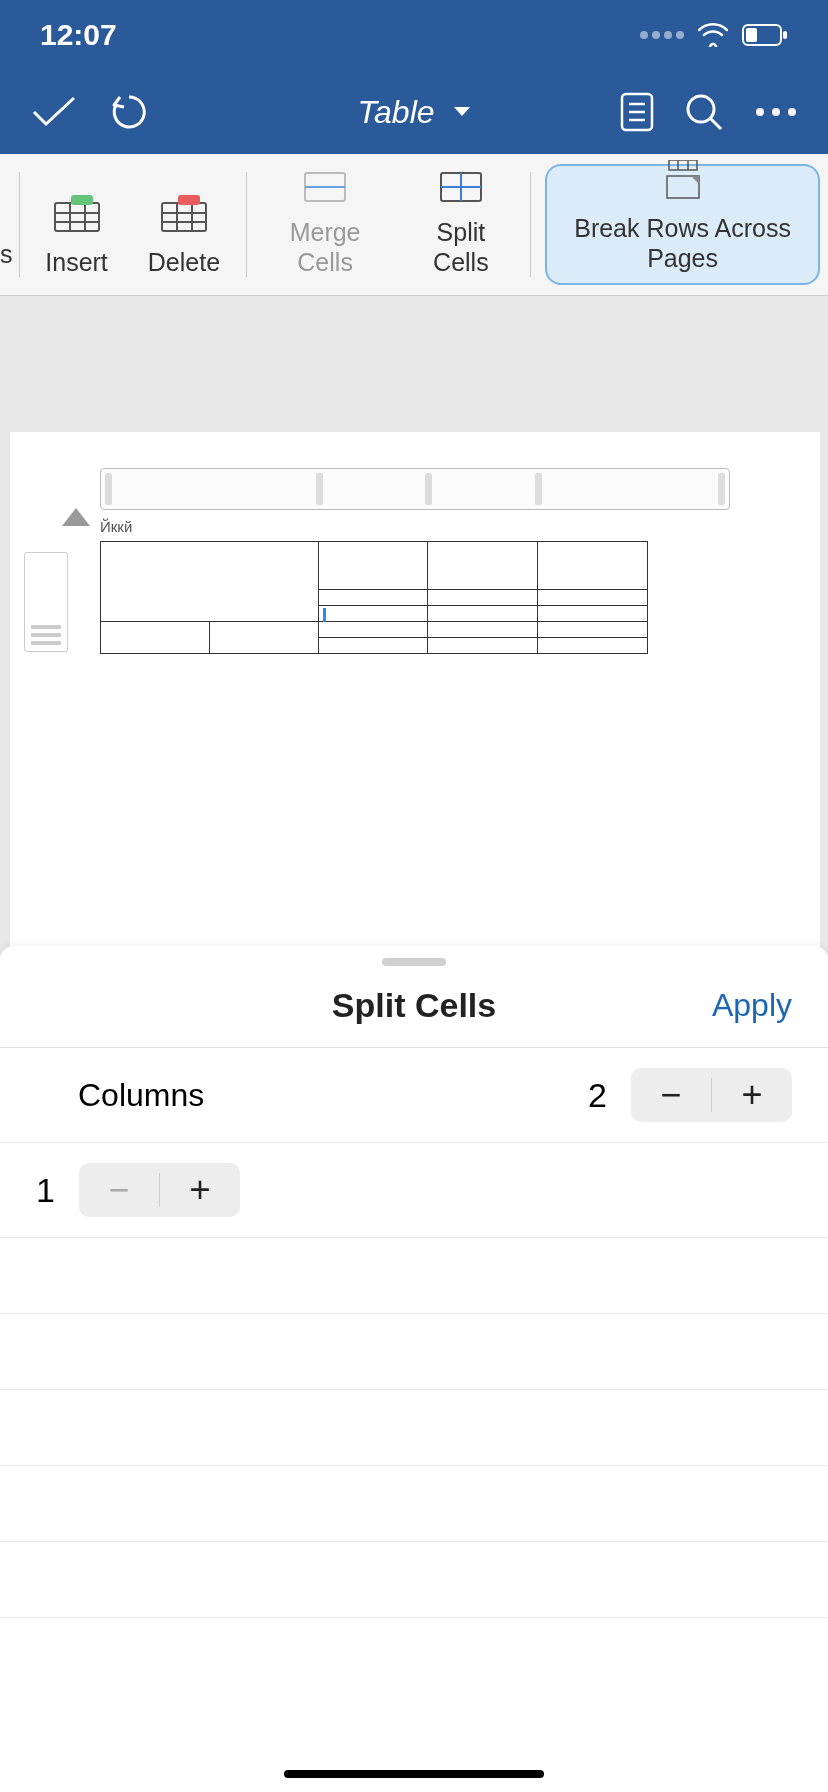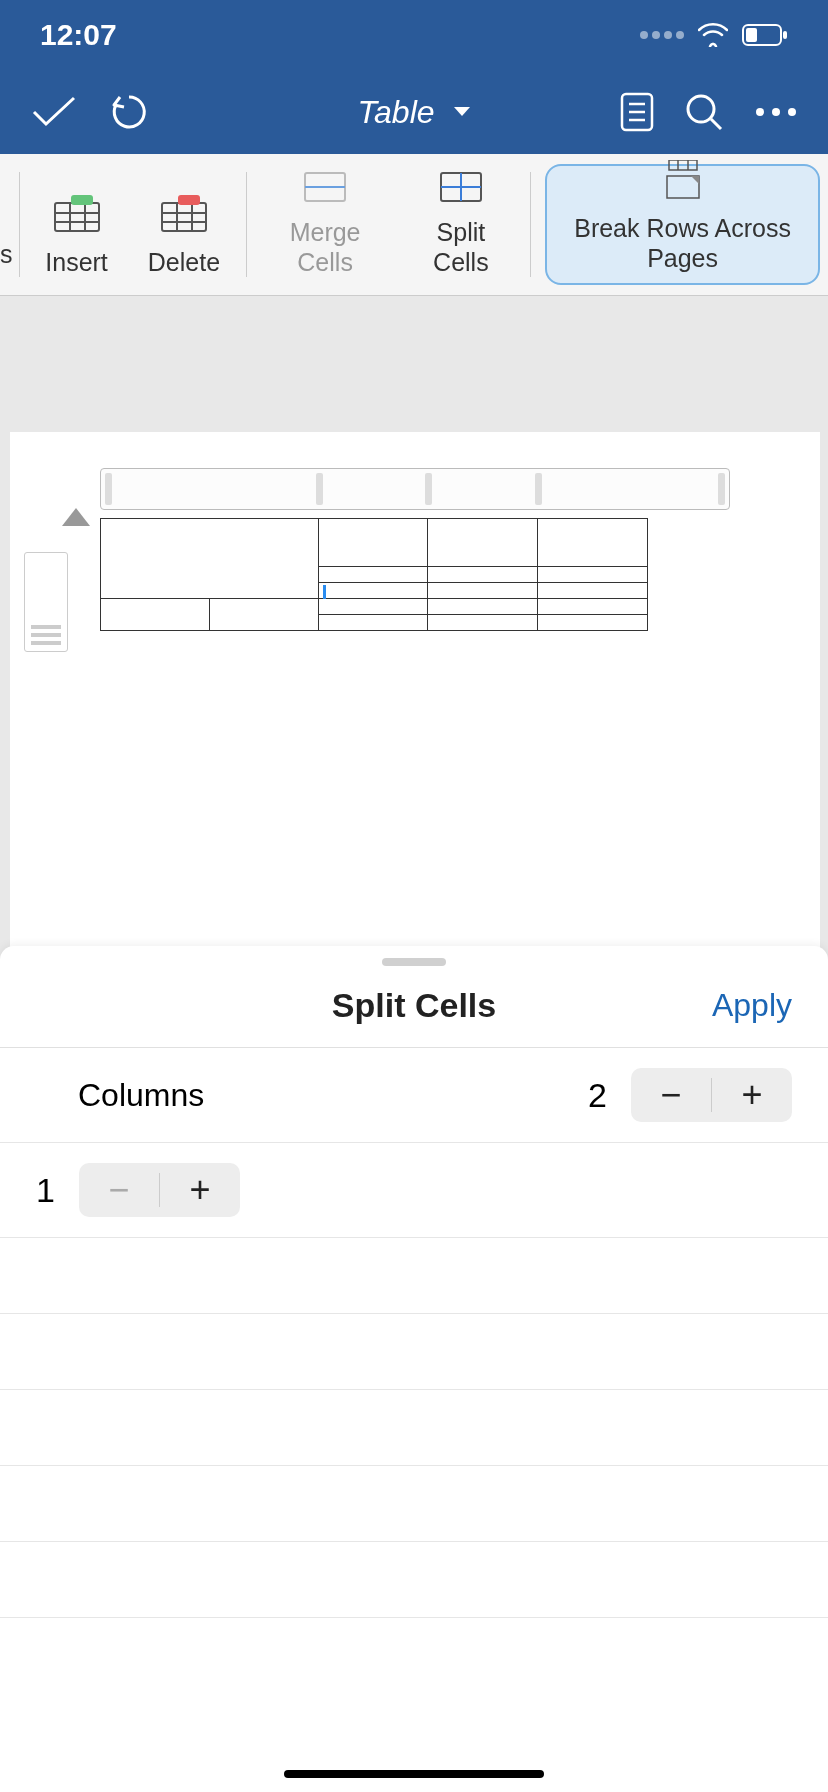"Йккй" div.doc-label { html: none -> <div>Йккй</div> }
